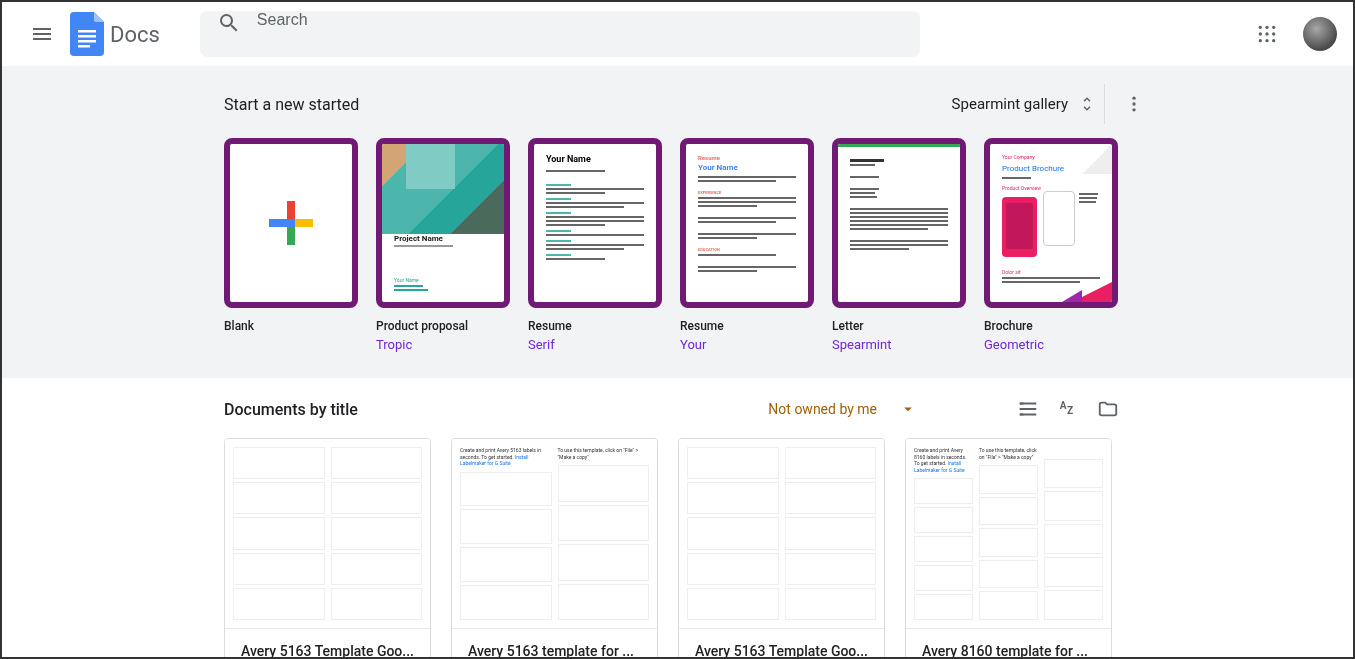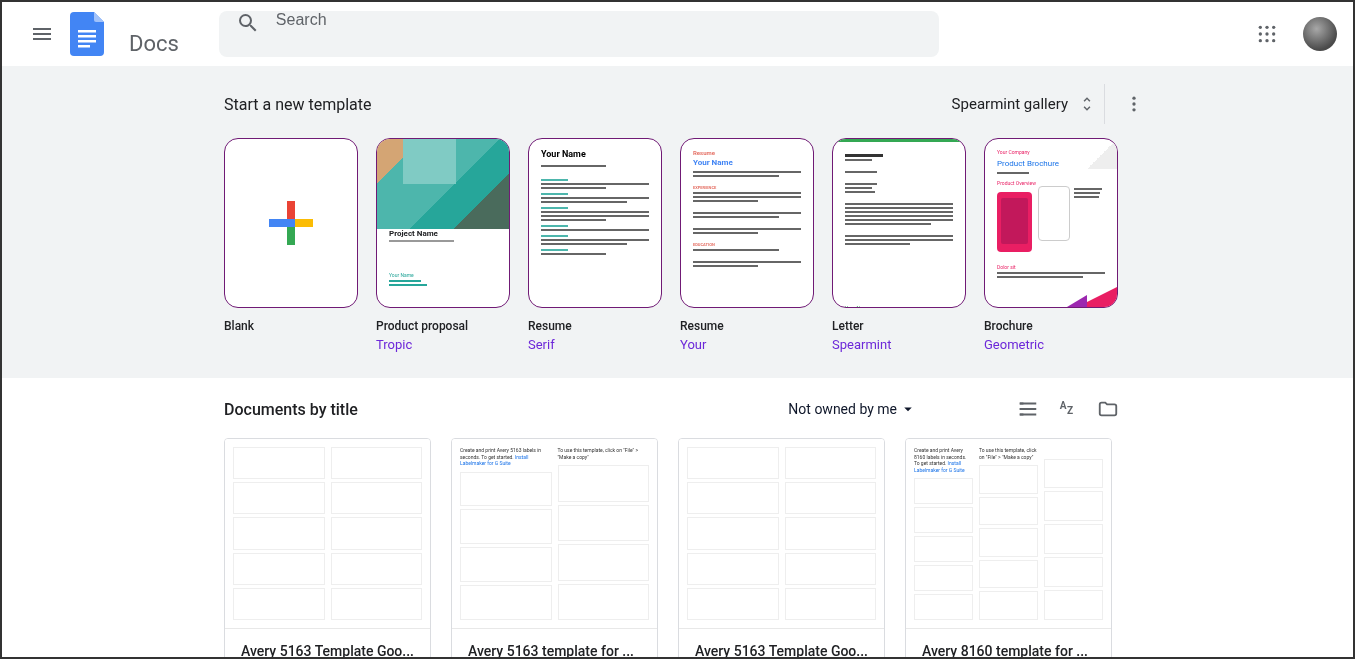"Docs" .logo-area { align-items: flex-end -> center; gap: 23px -> 4px }
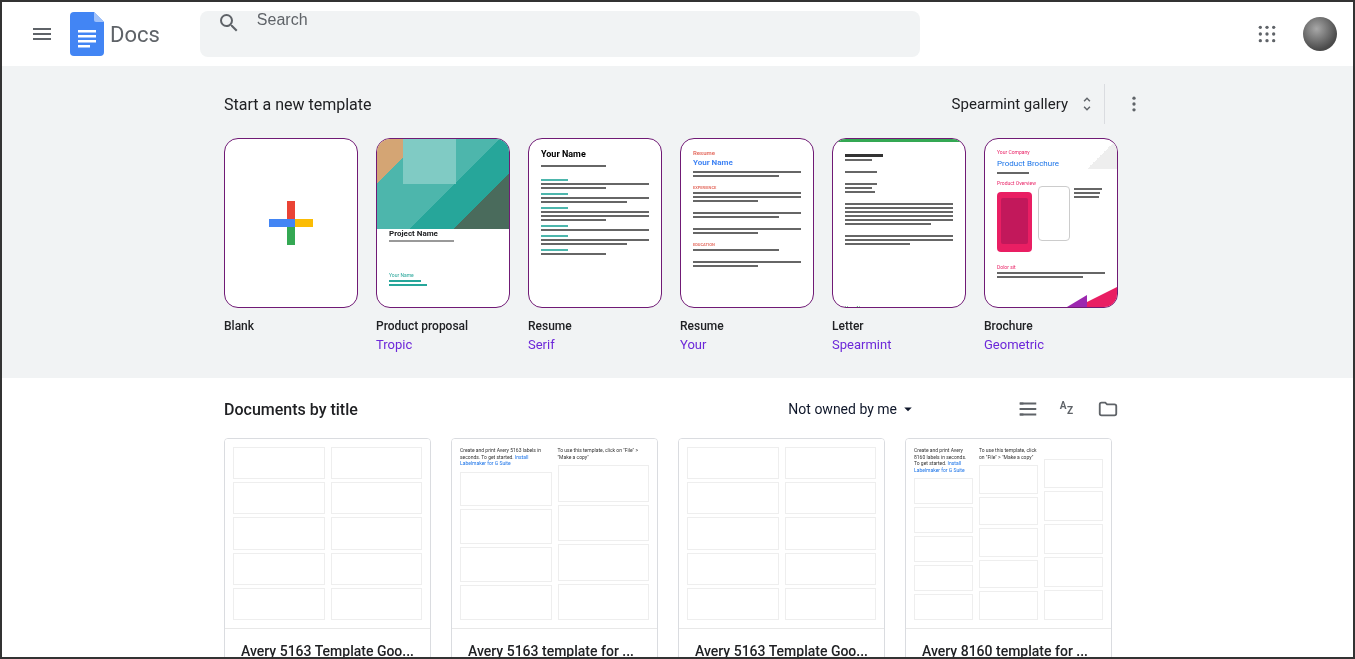"Start a new template" span.start-label { text: template -> started }
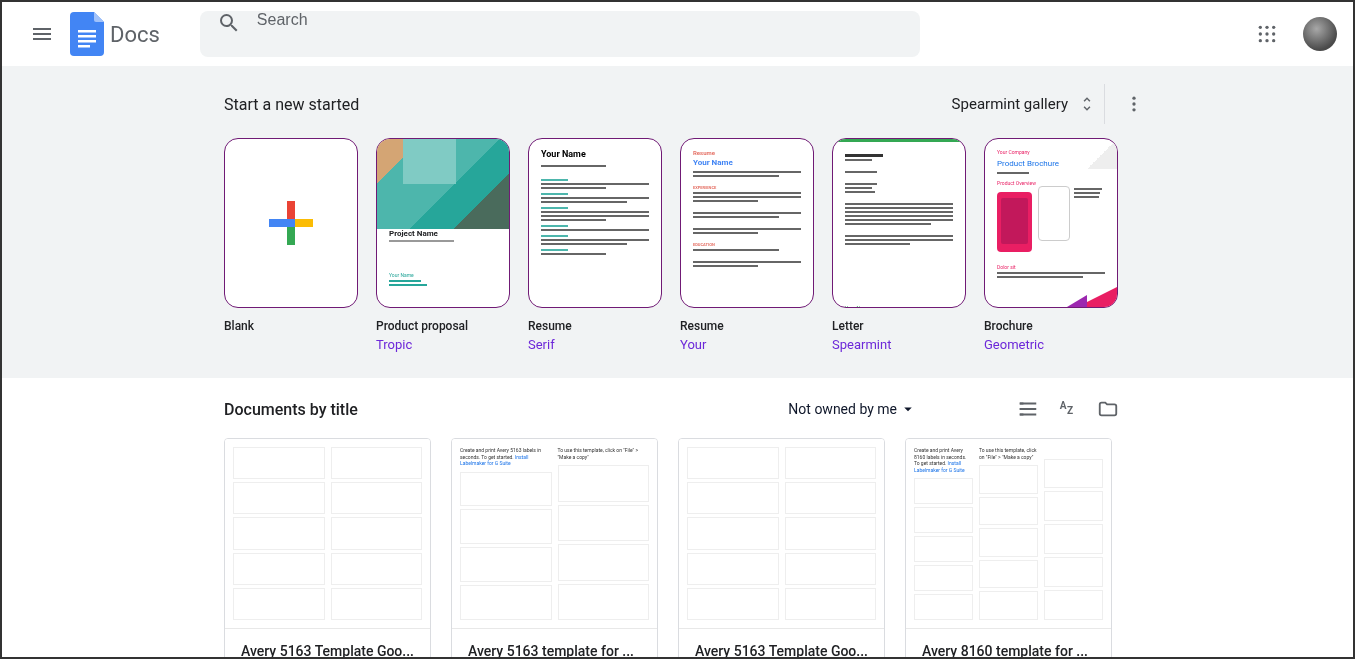"Your Name" .template-thumb { border: 1px solid #701a75 -> 6px solid #701a75; border-radius: 14px -> 8px }
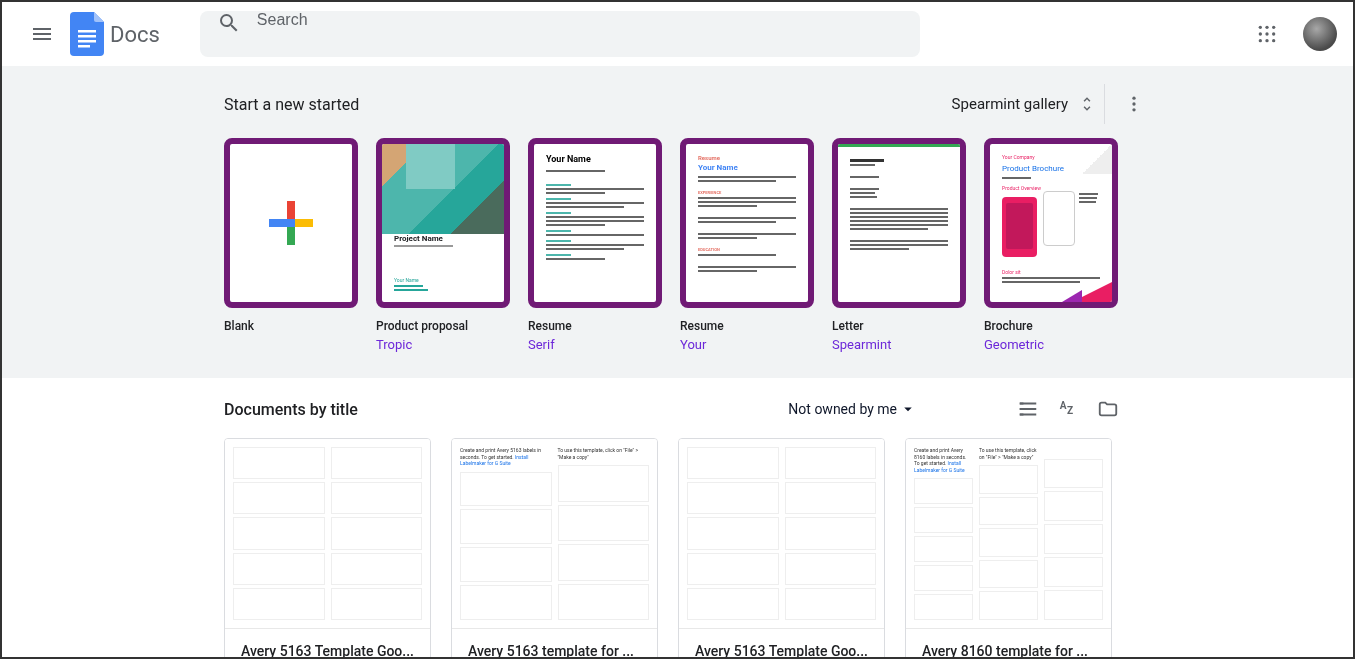"Not owned by me" .owned-filter { color: #0f172a -> #a16207; gap: 2px -> 22px }
